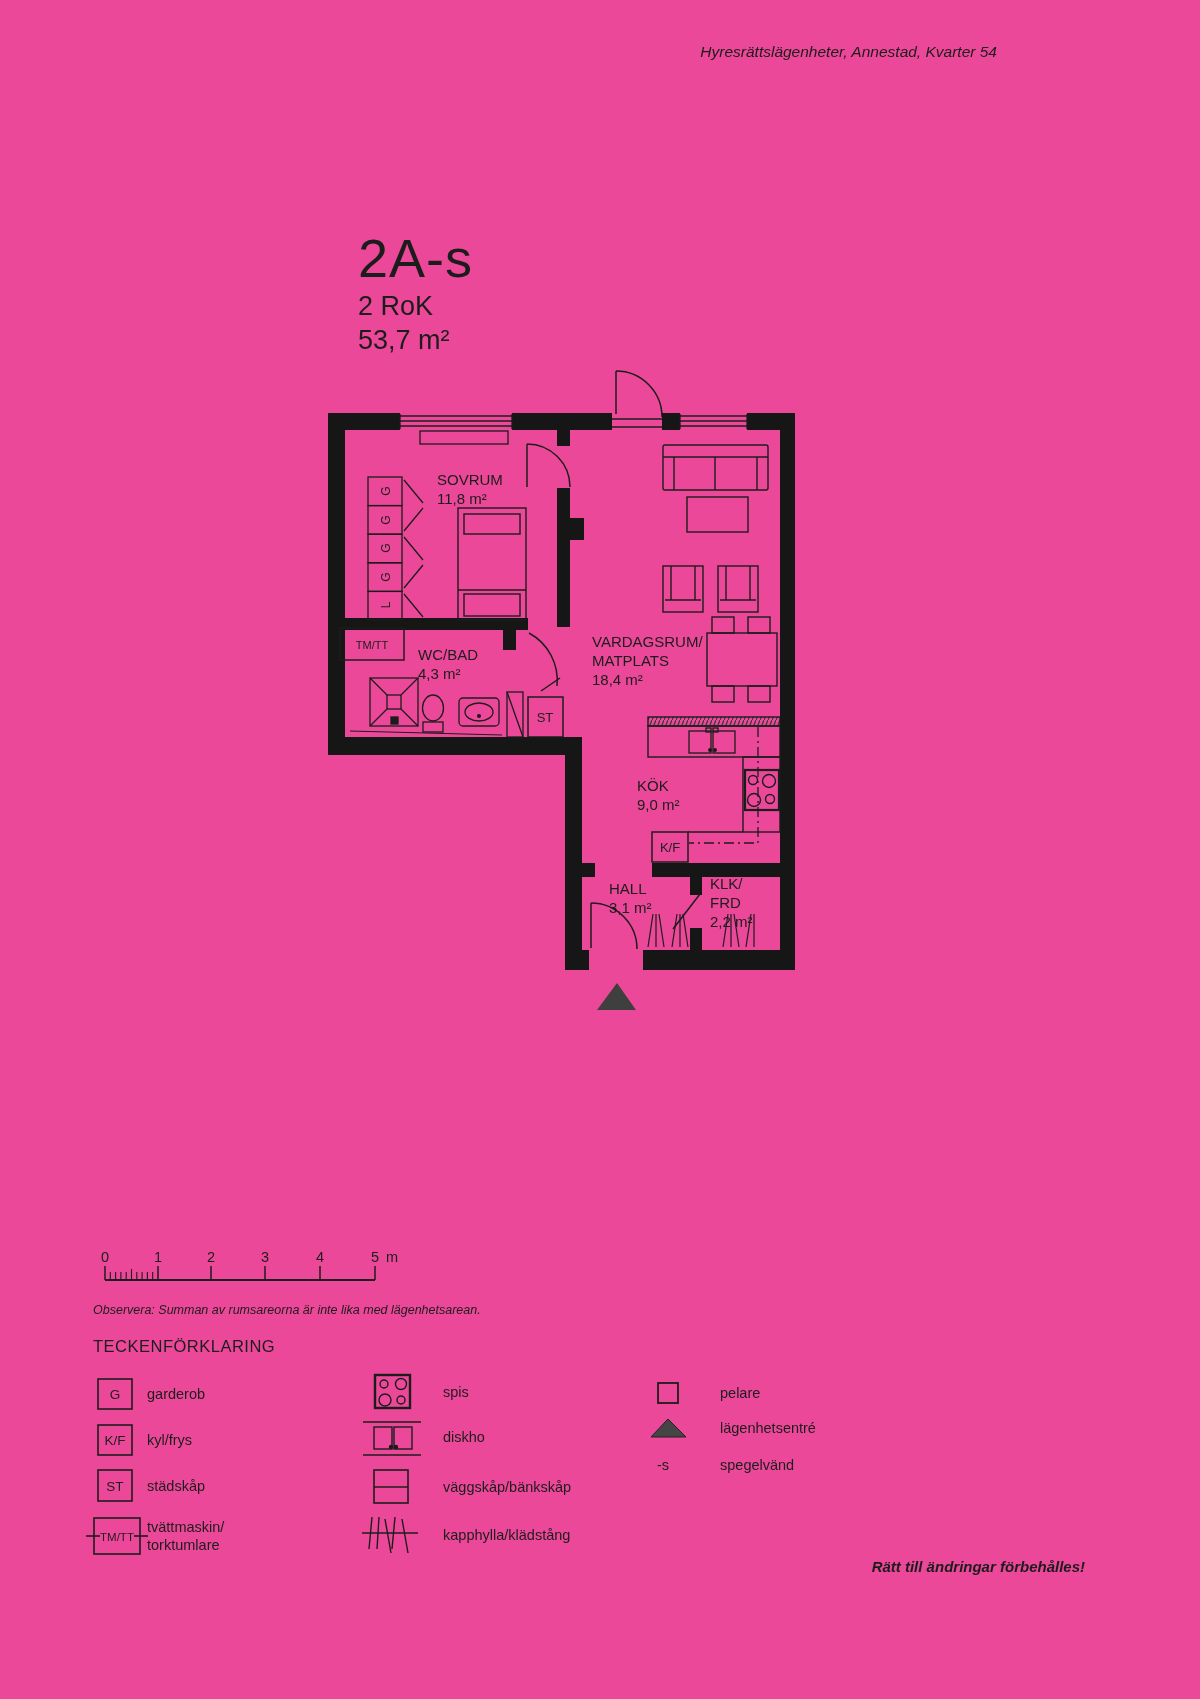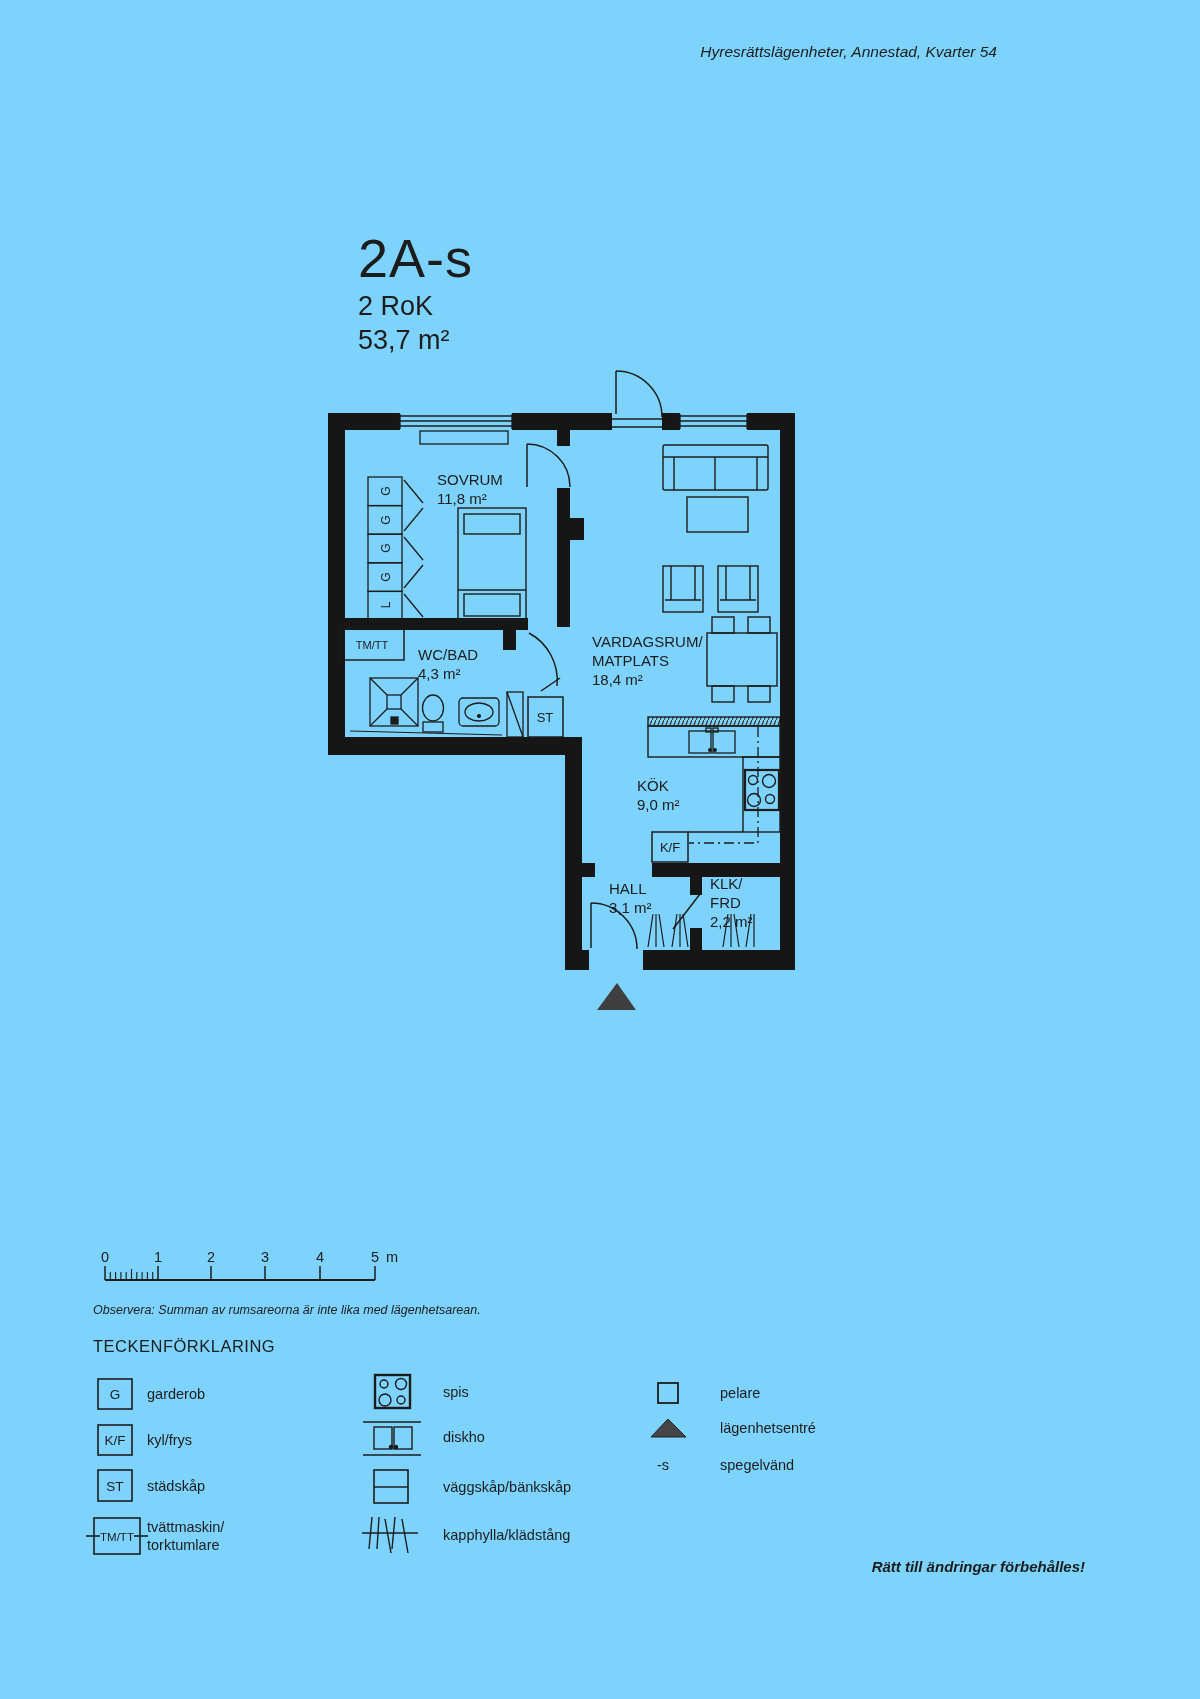"Hyresrättslägenheter, Annestad, Kvarter" #page { background: #7dd3fc -> #ec4899 }
